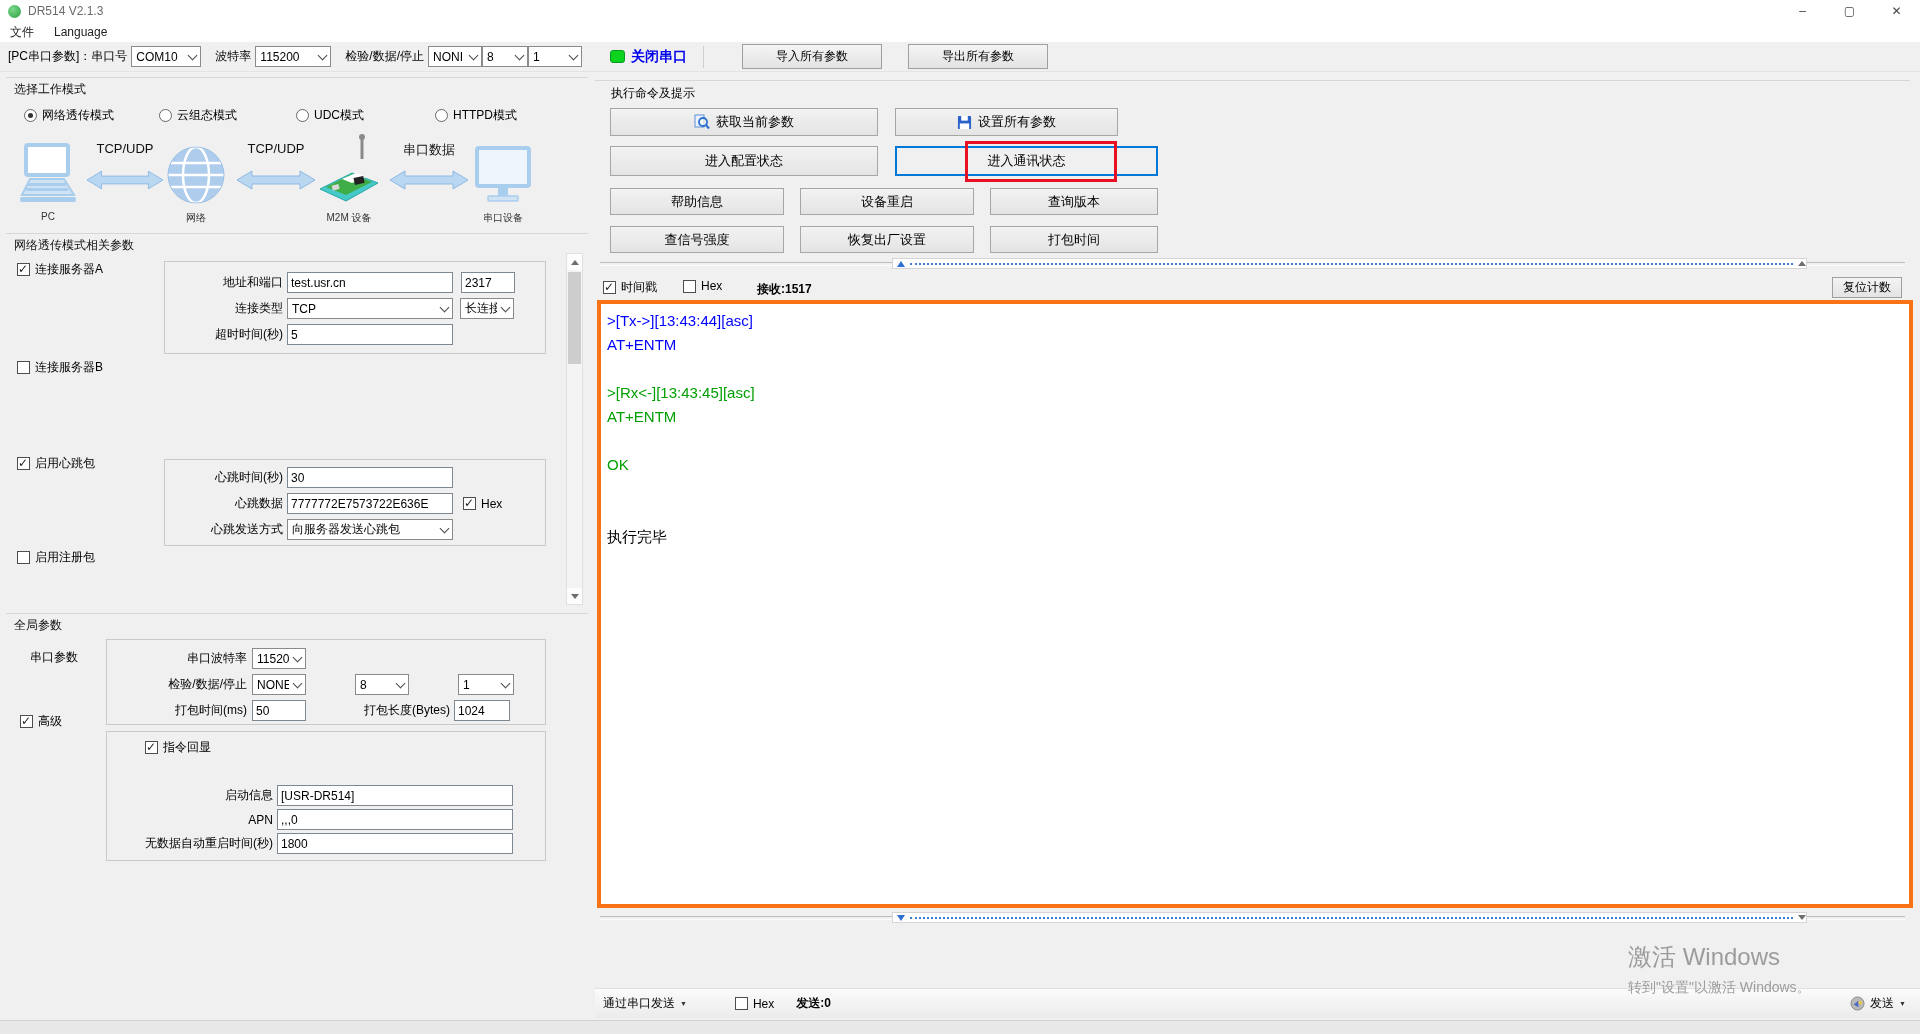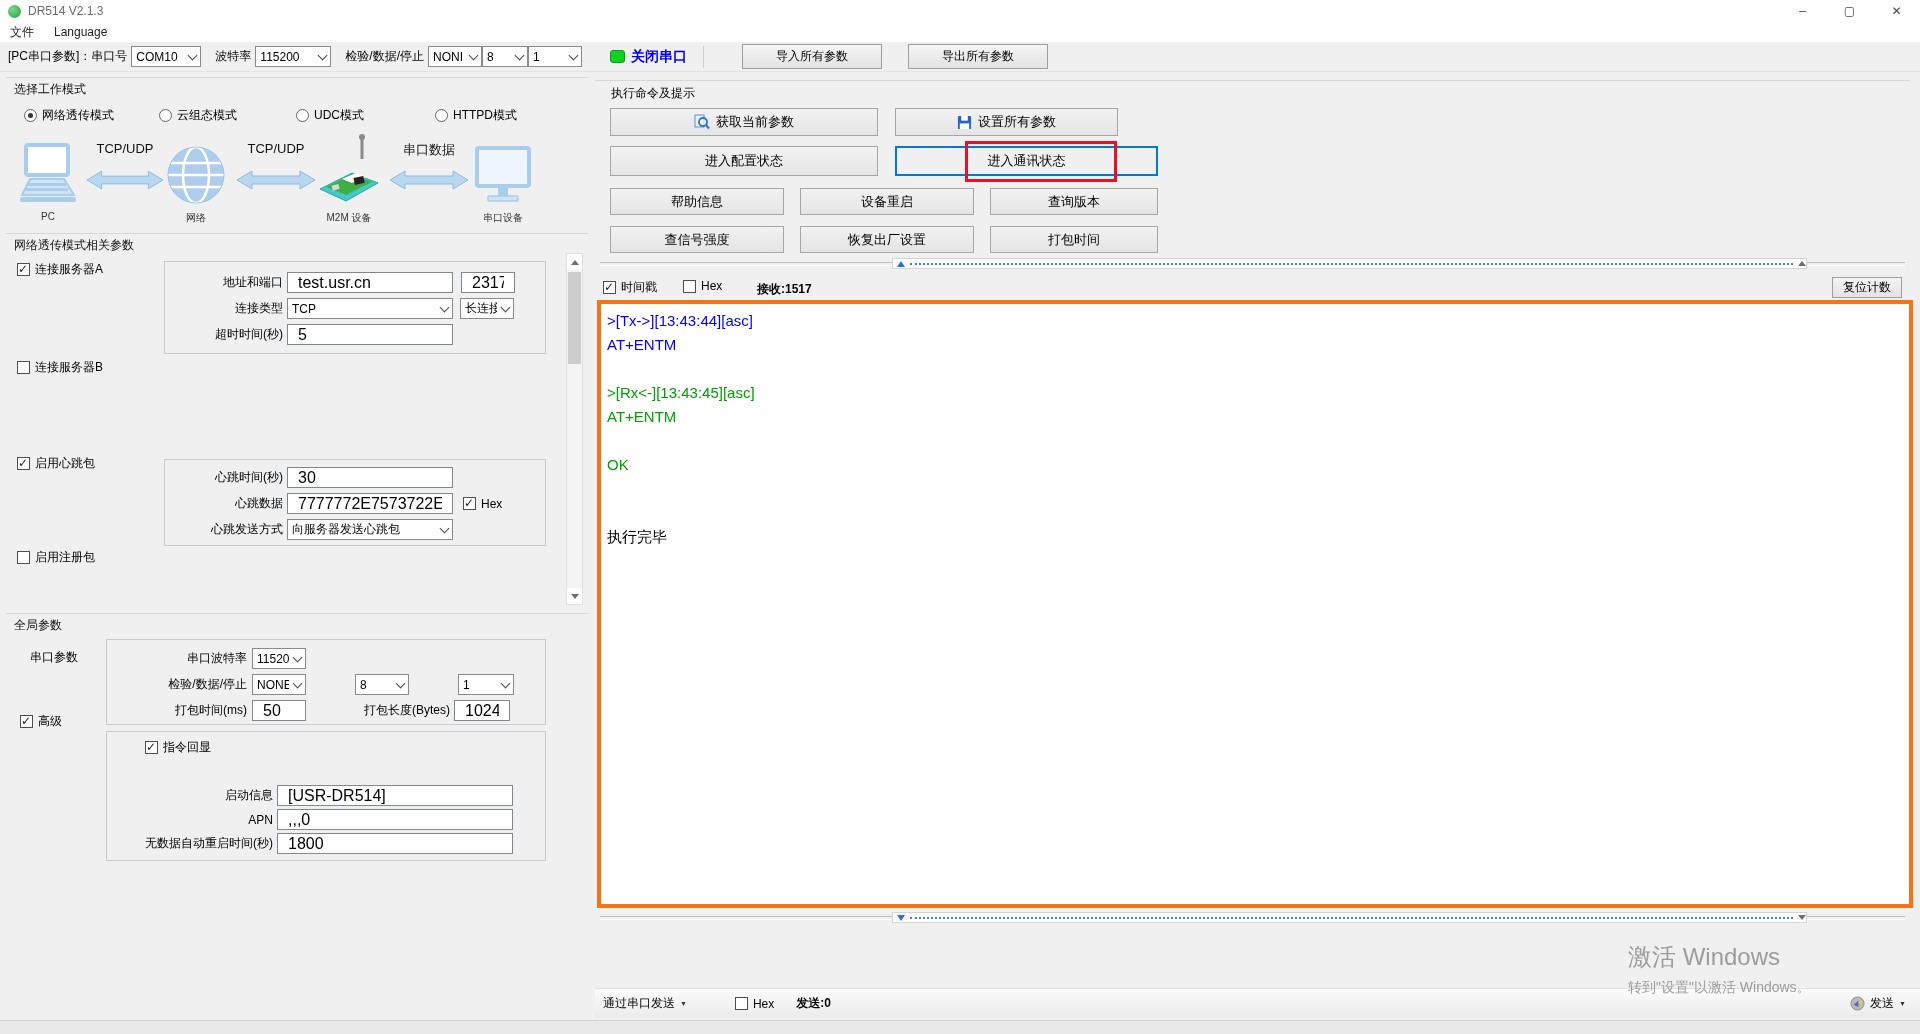"test.usr.cn" .input { font-size: 16px -> 12px; padding: 0 10px -> 0 3px }
